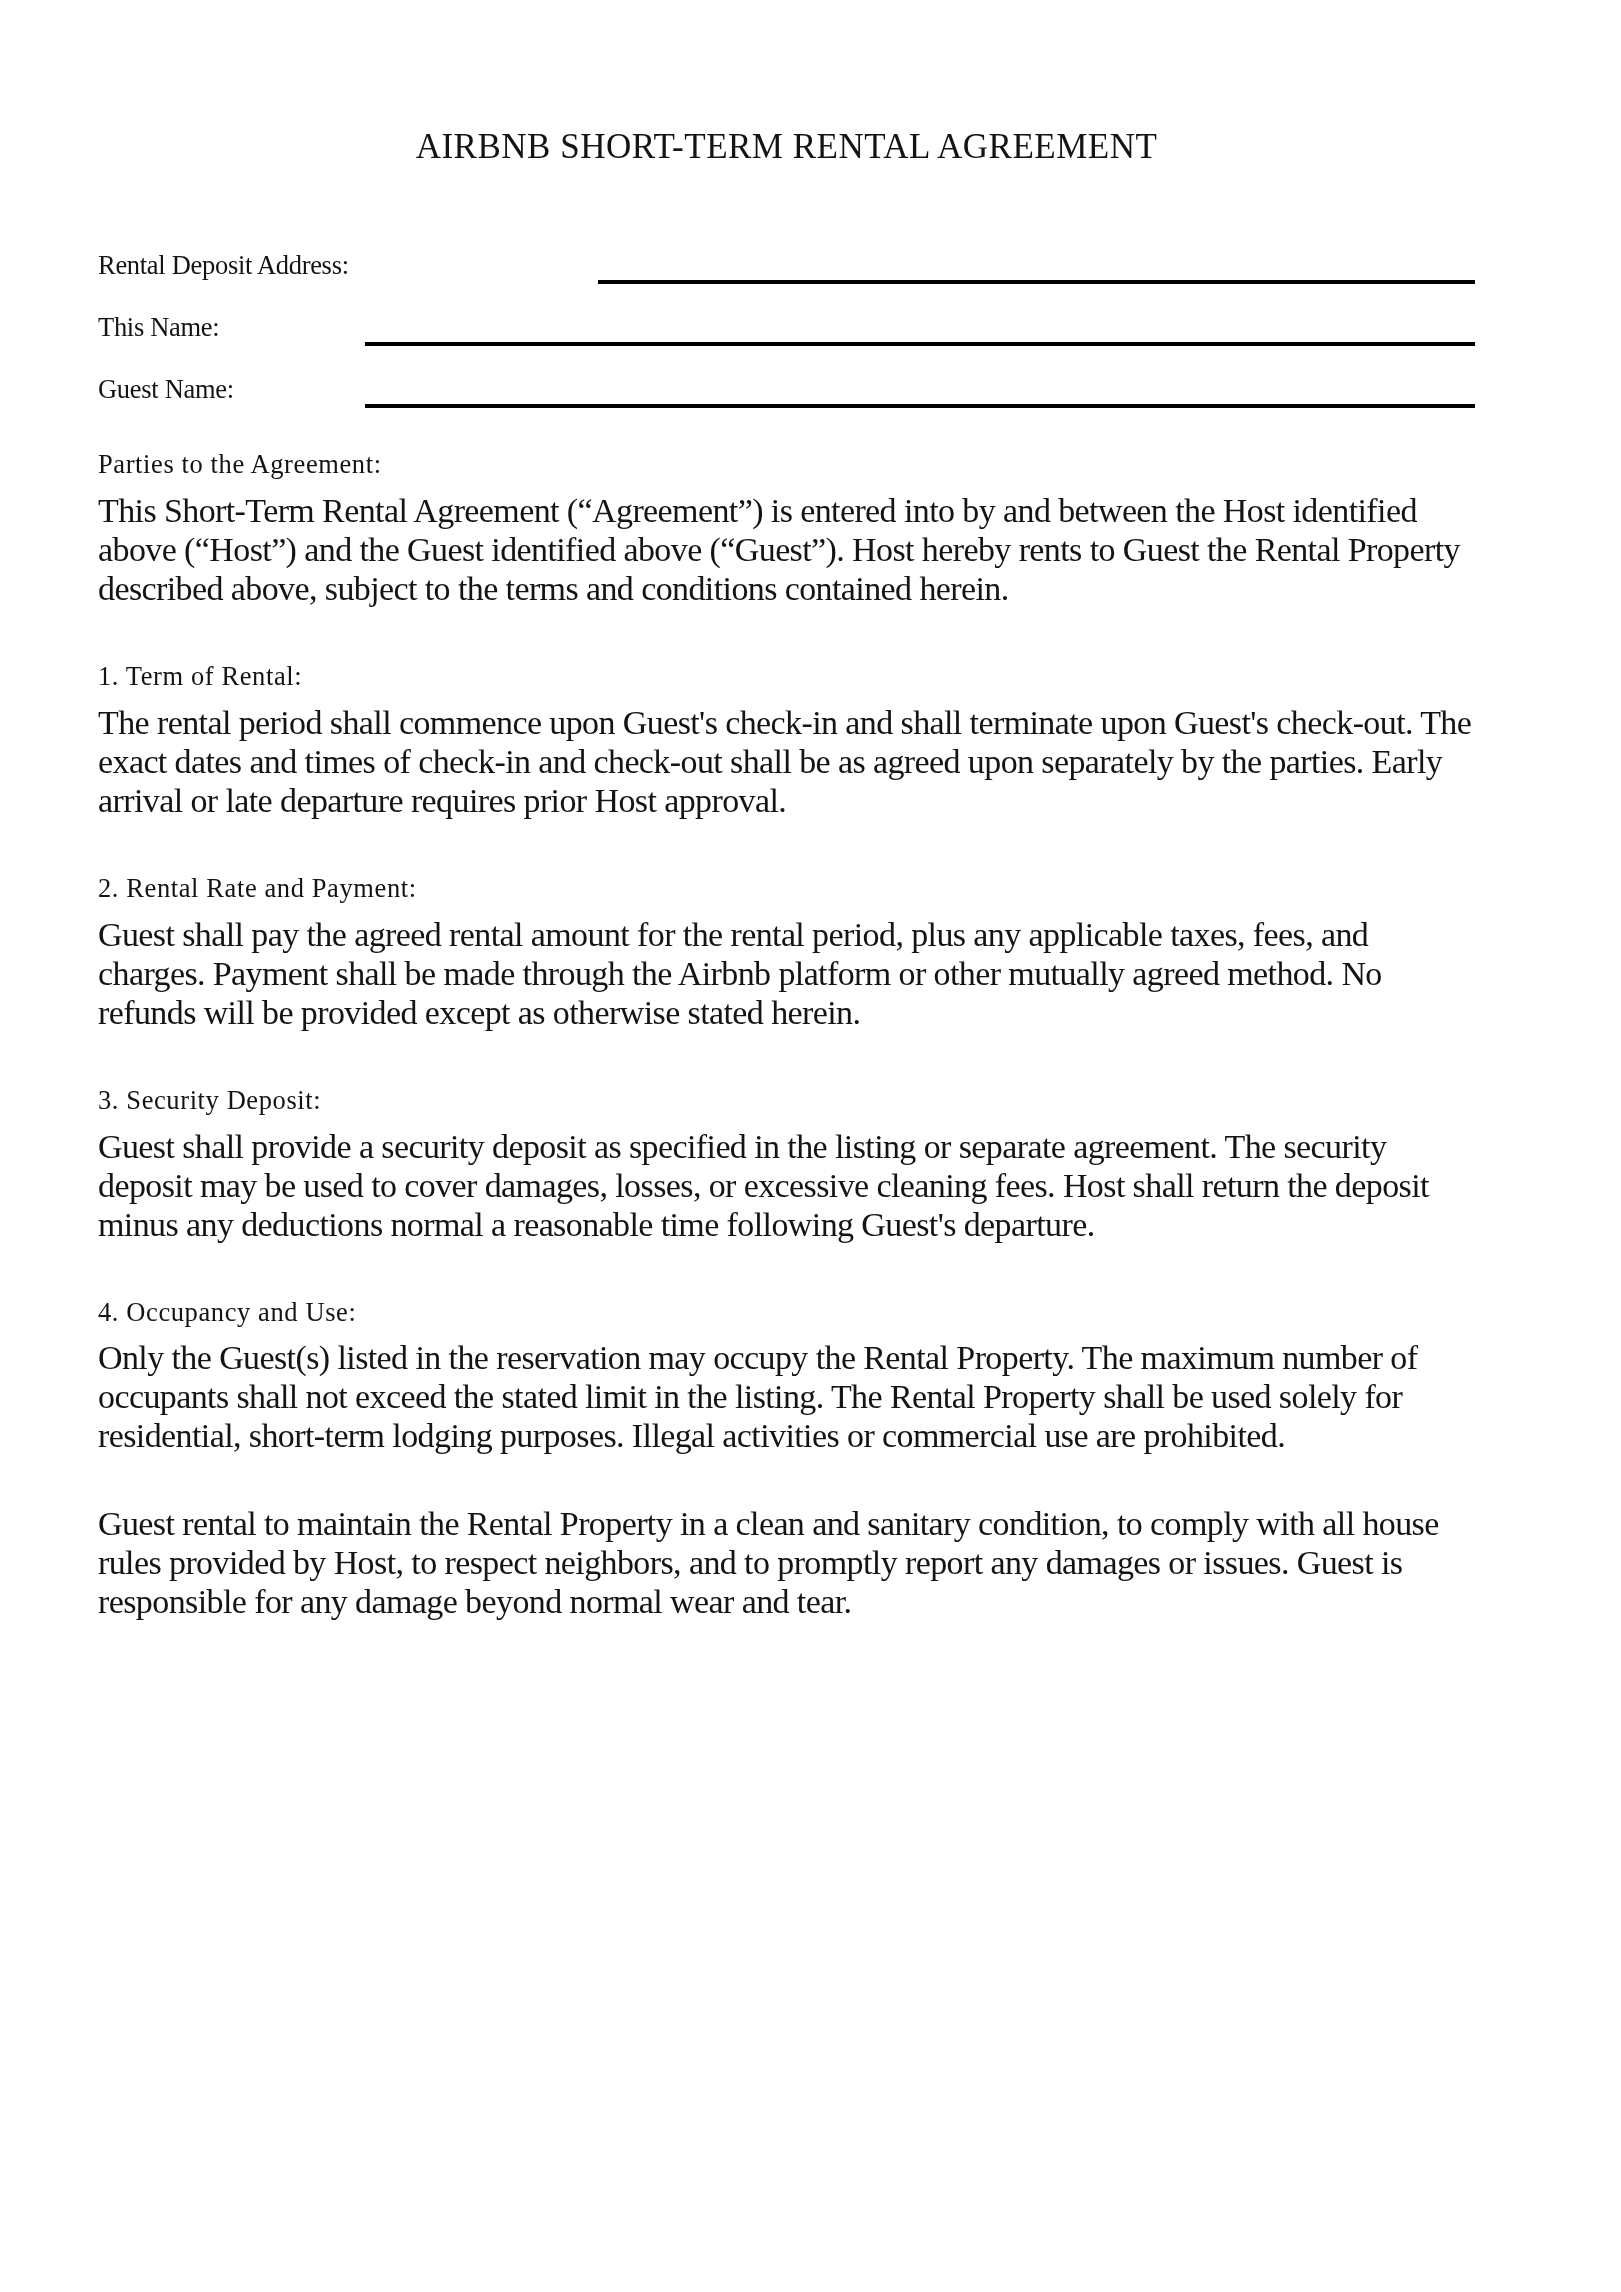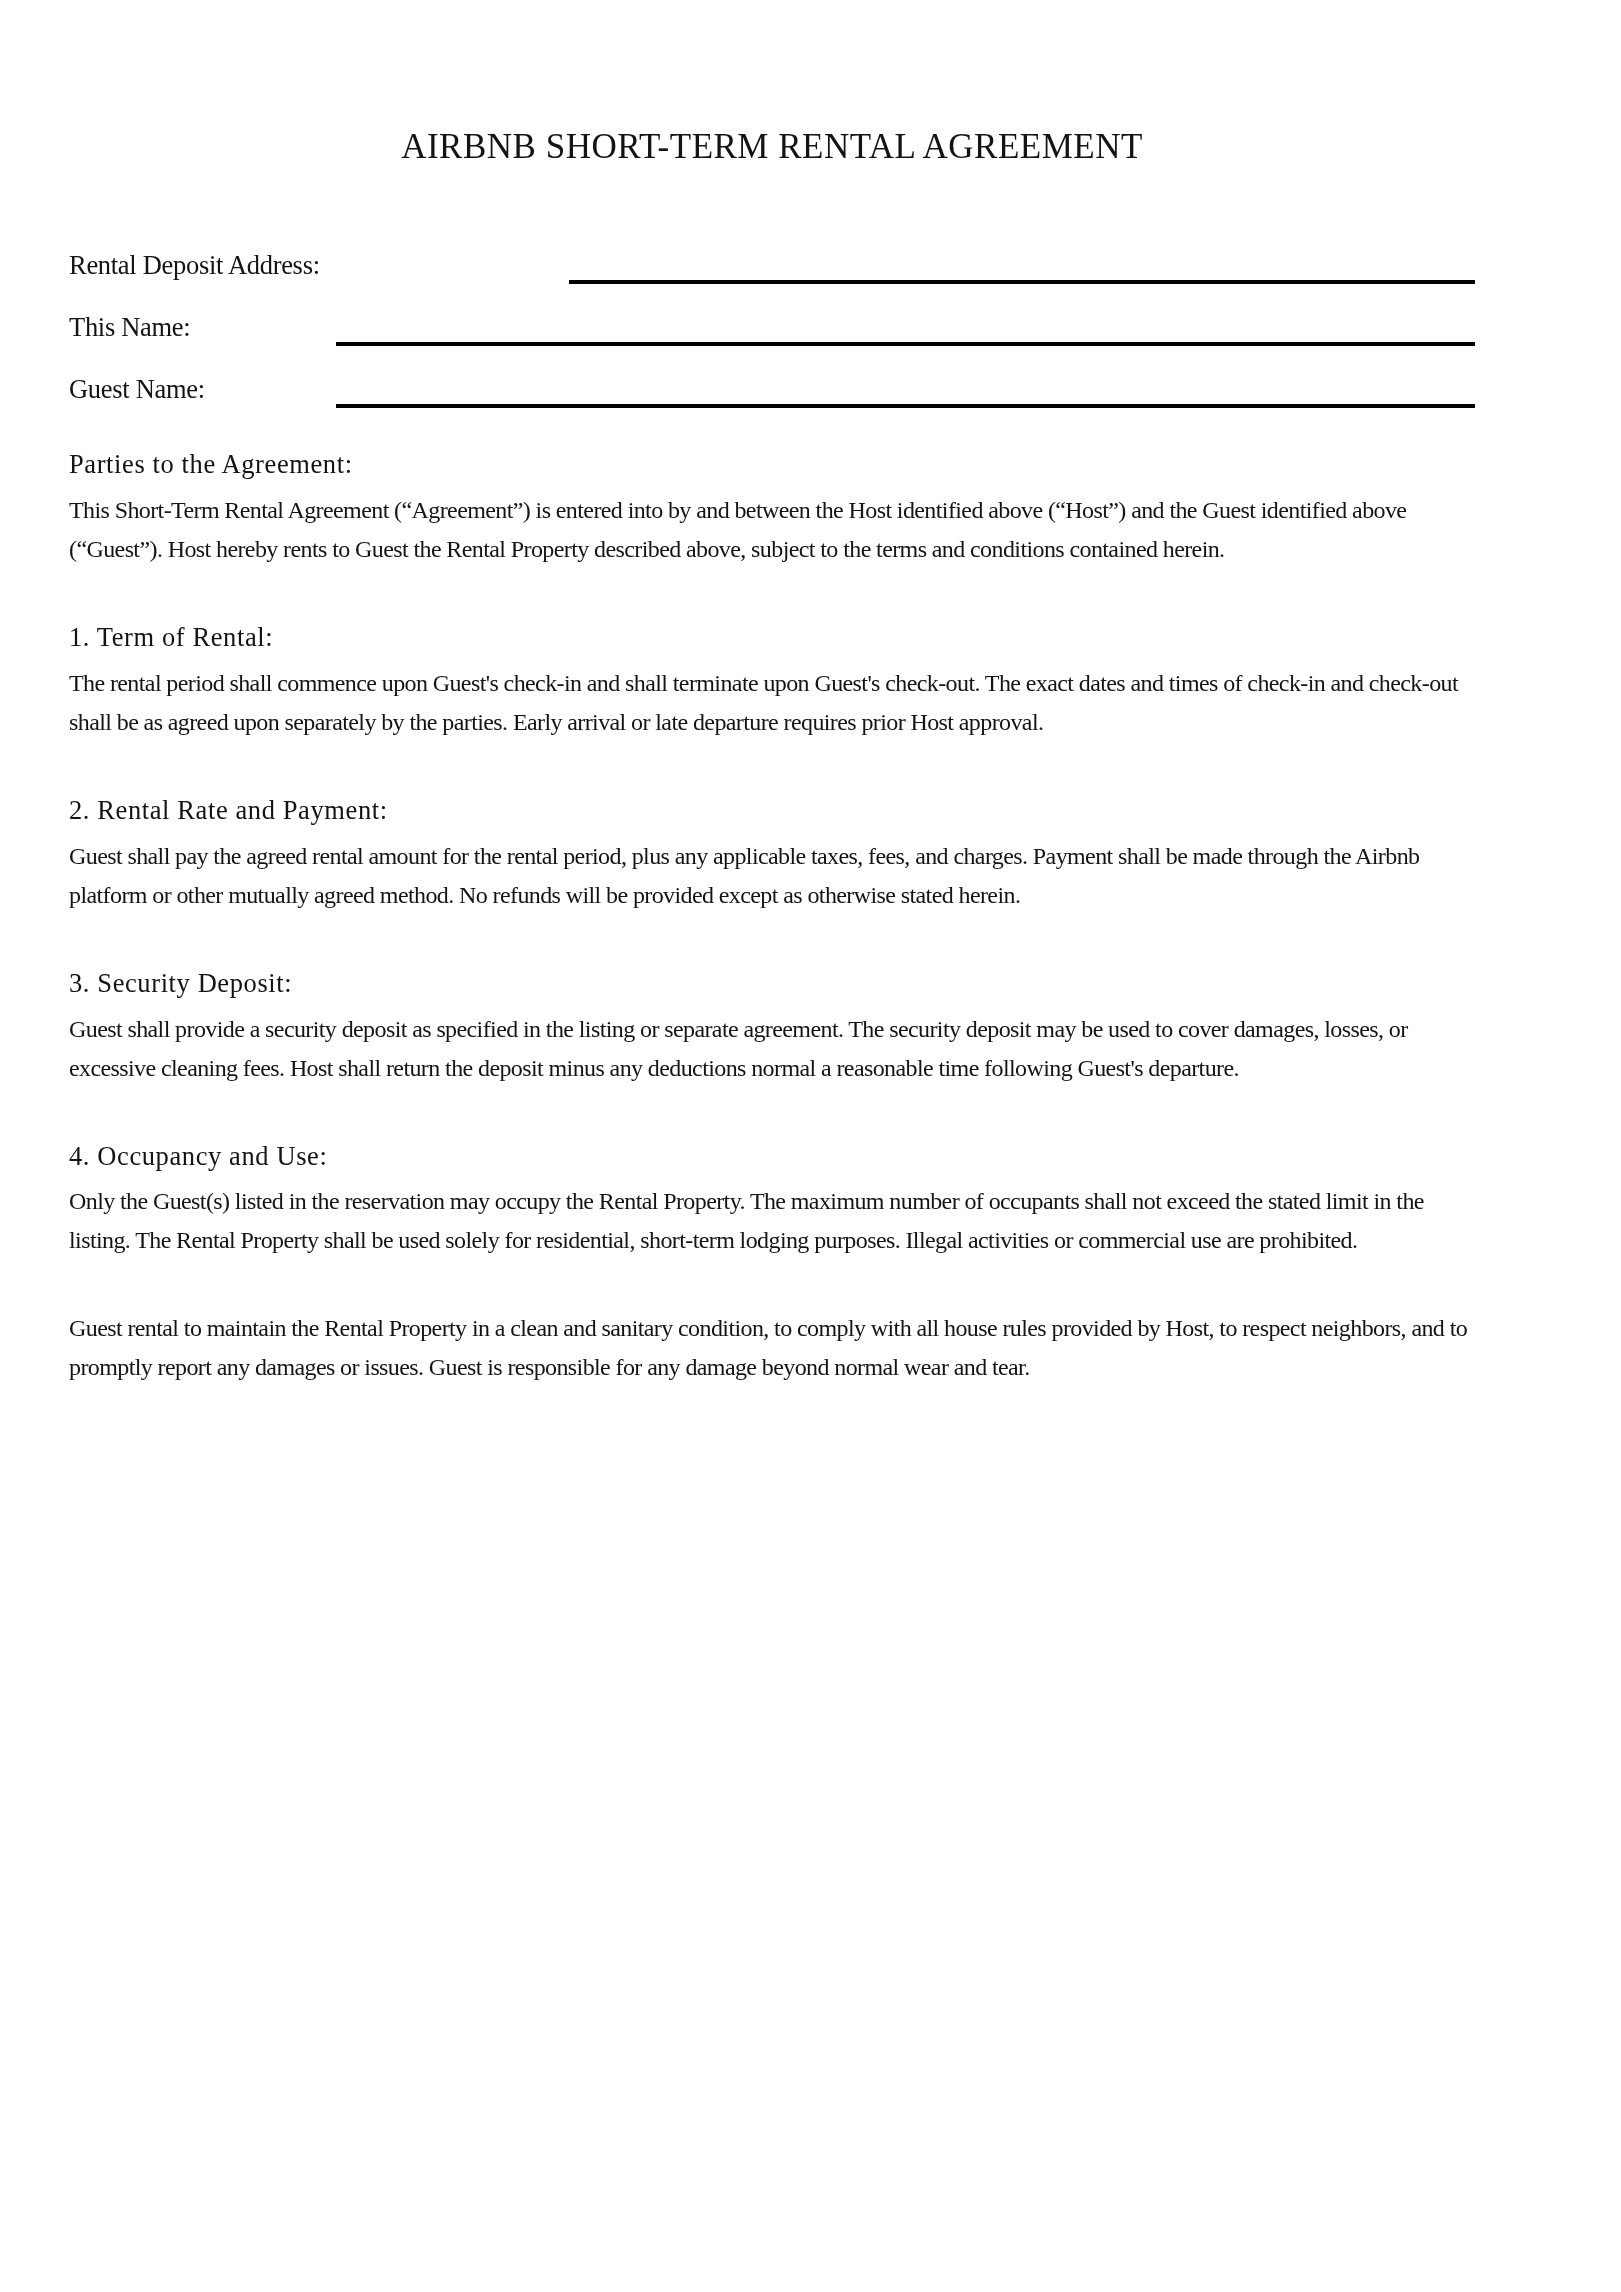"AIRBNB SHORT-TERM RENTAL AGREEMENT" .content { padding: 125px 146px 0 69px -> 125px 146px 0 98px }
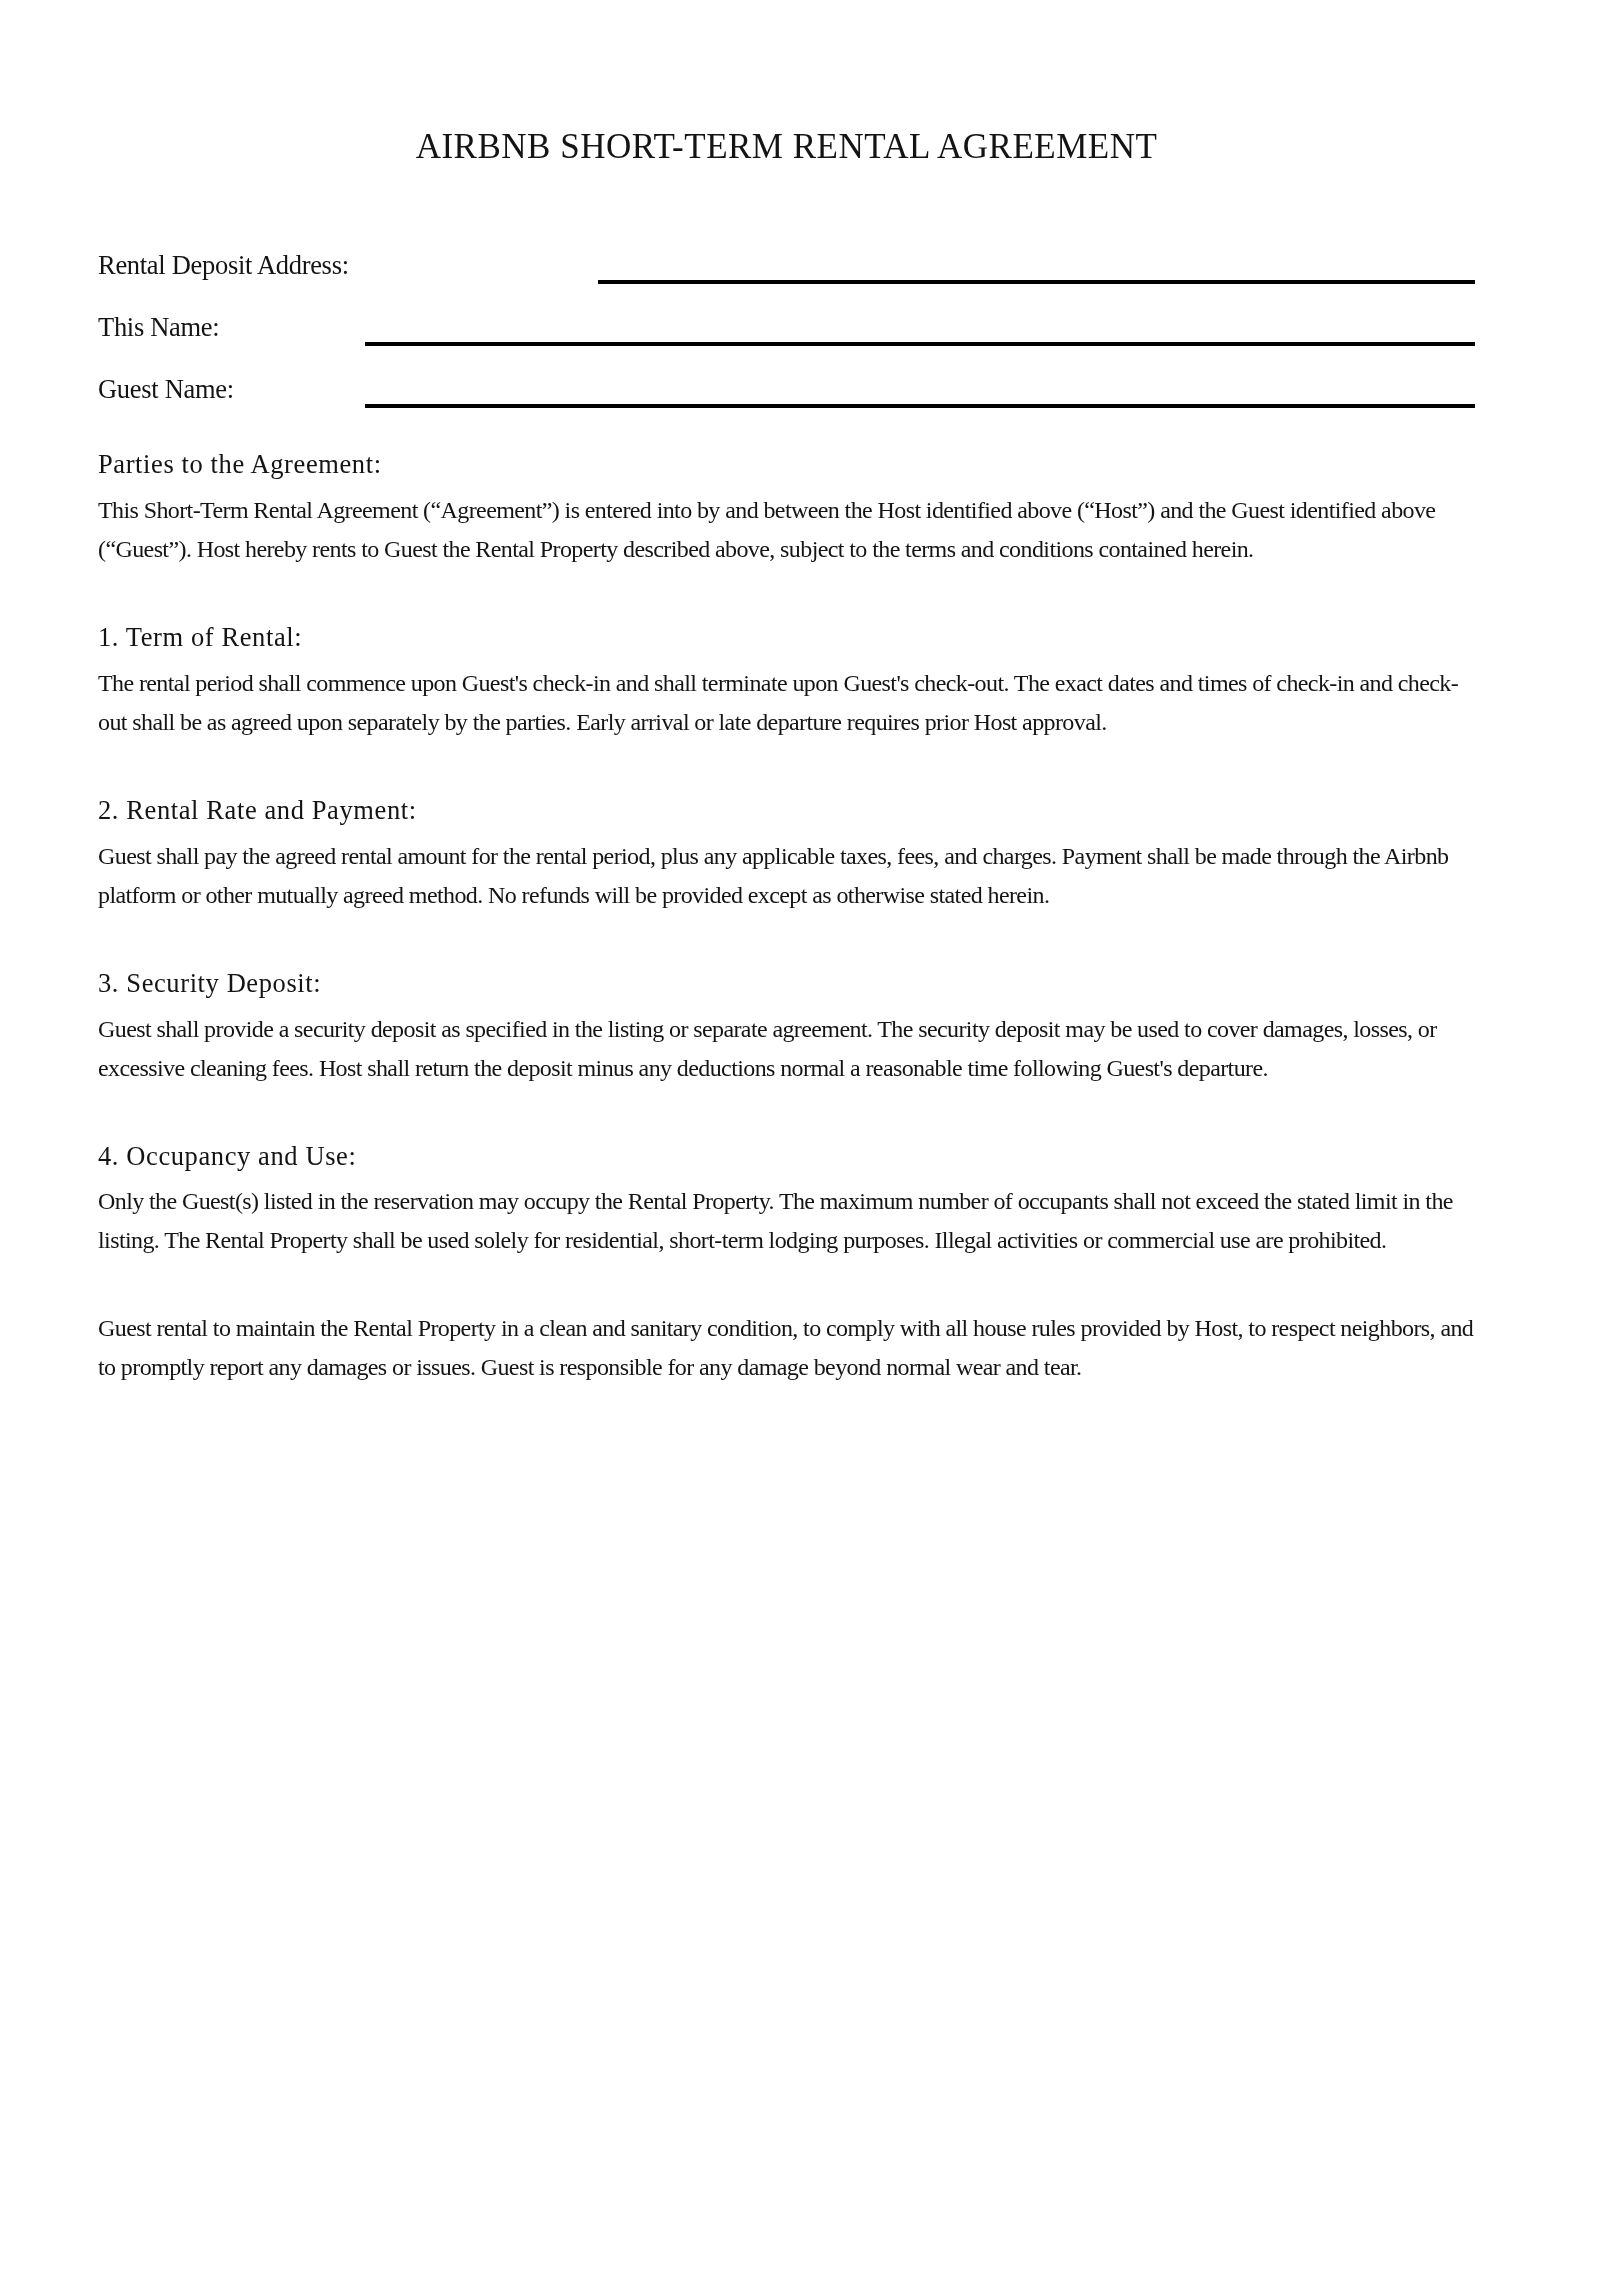"This Short-Term Rental Agreement" .sec-body { font-size: 24px -> 34px }
